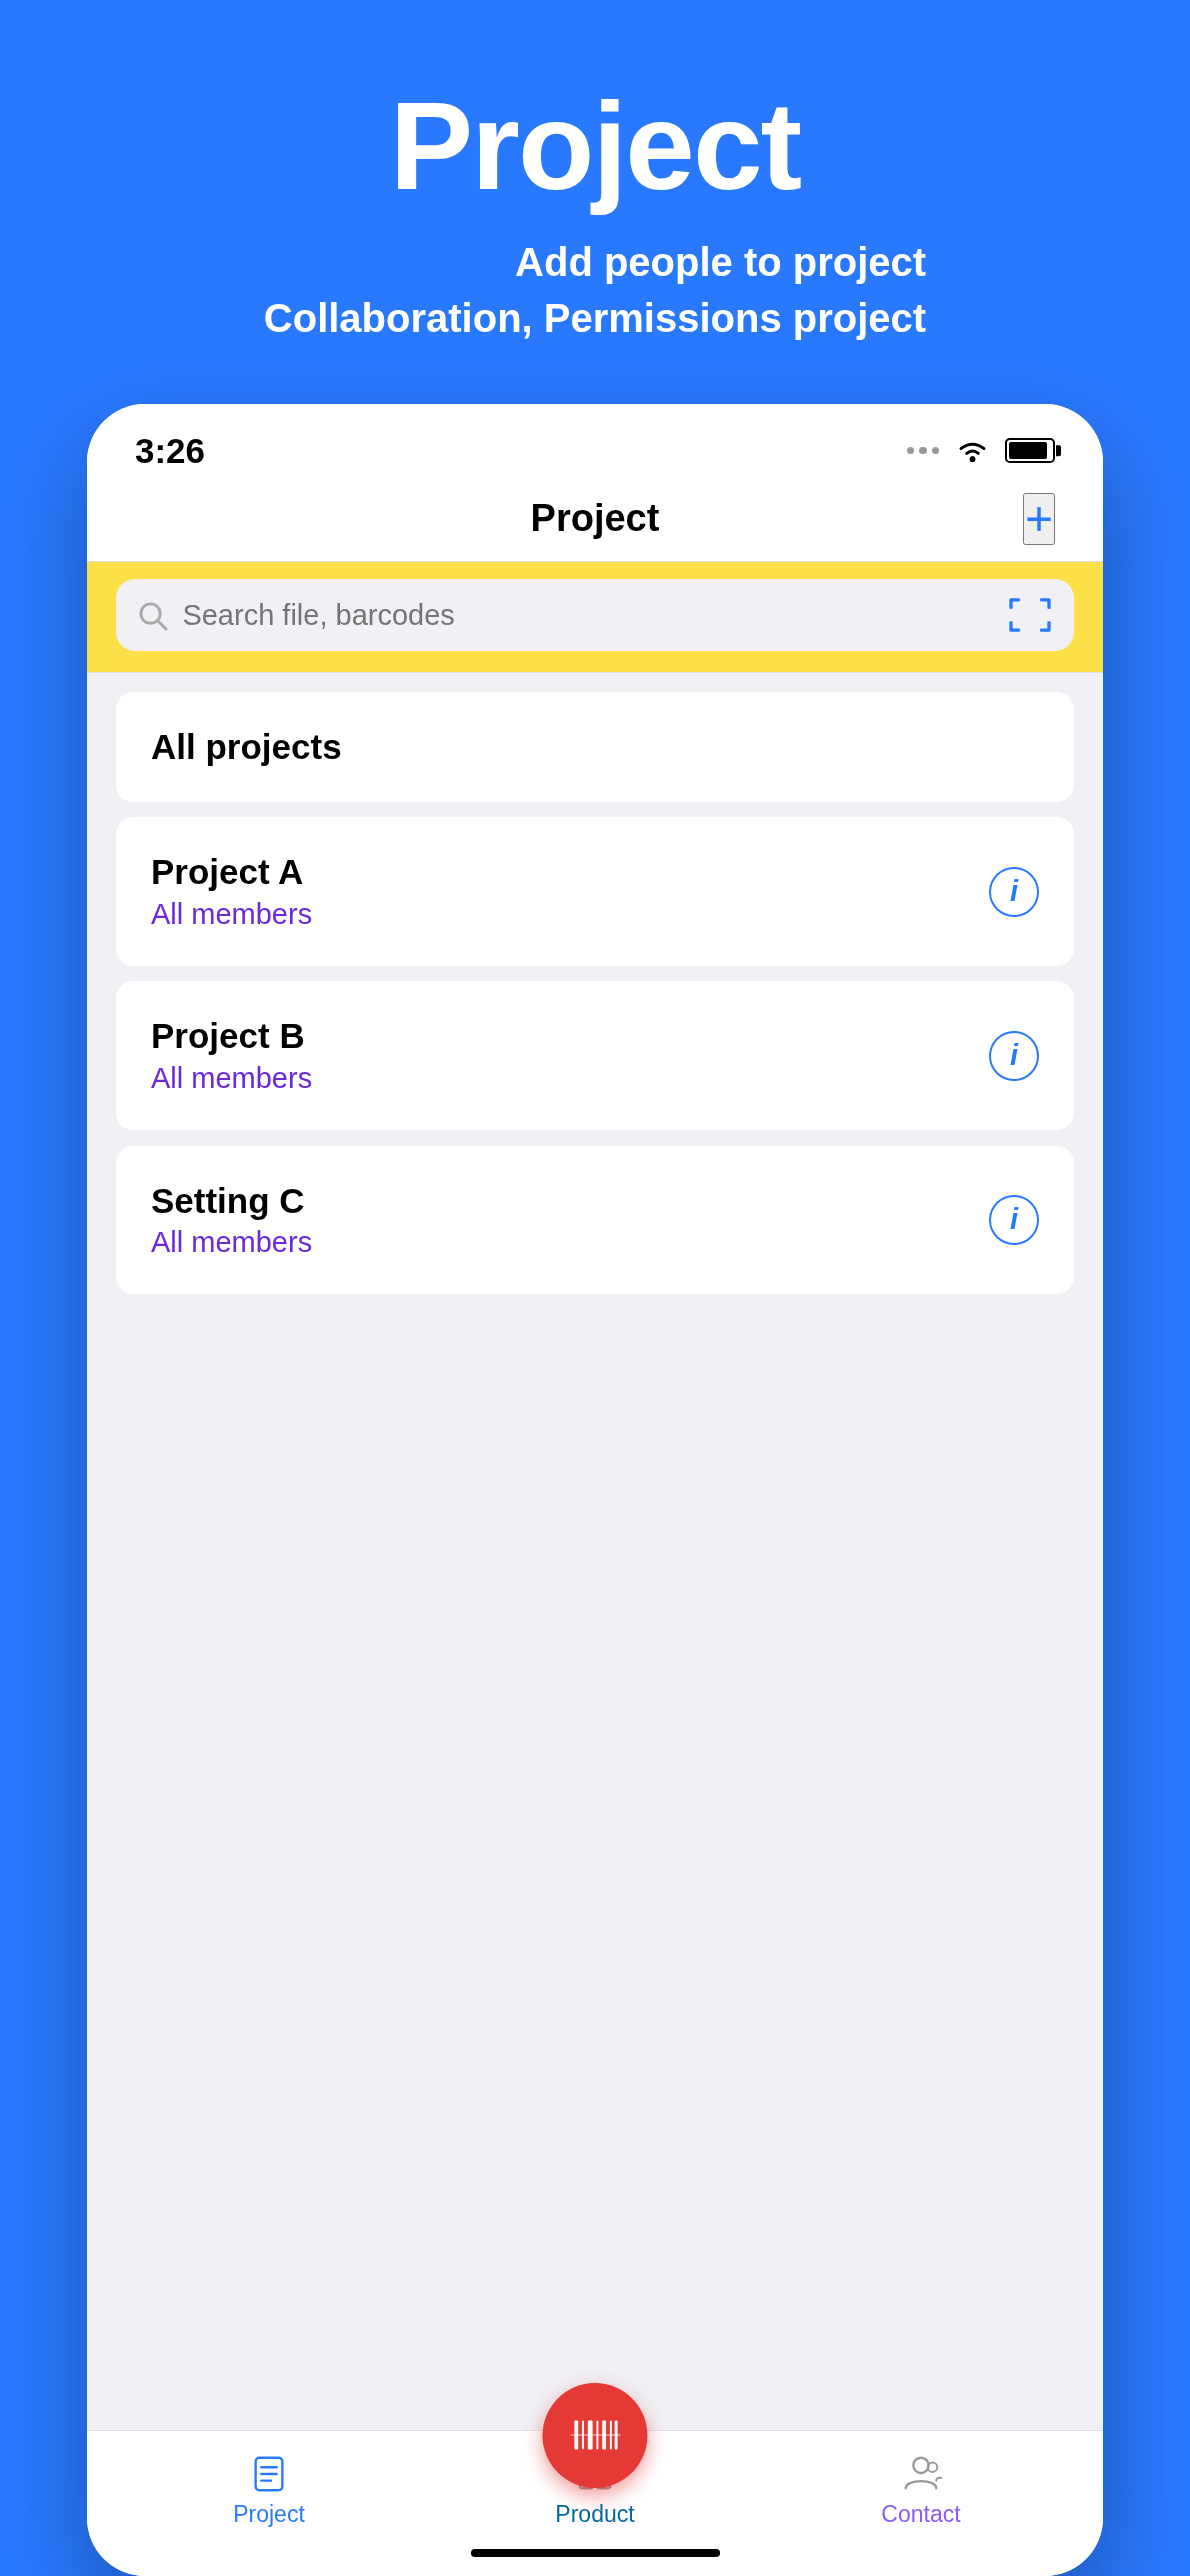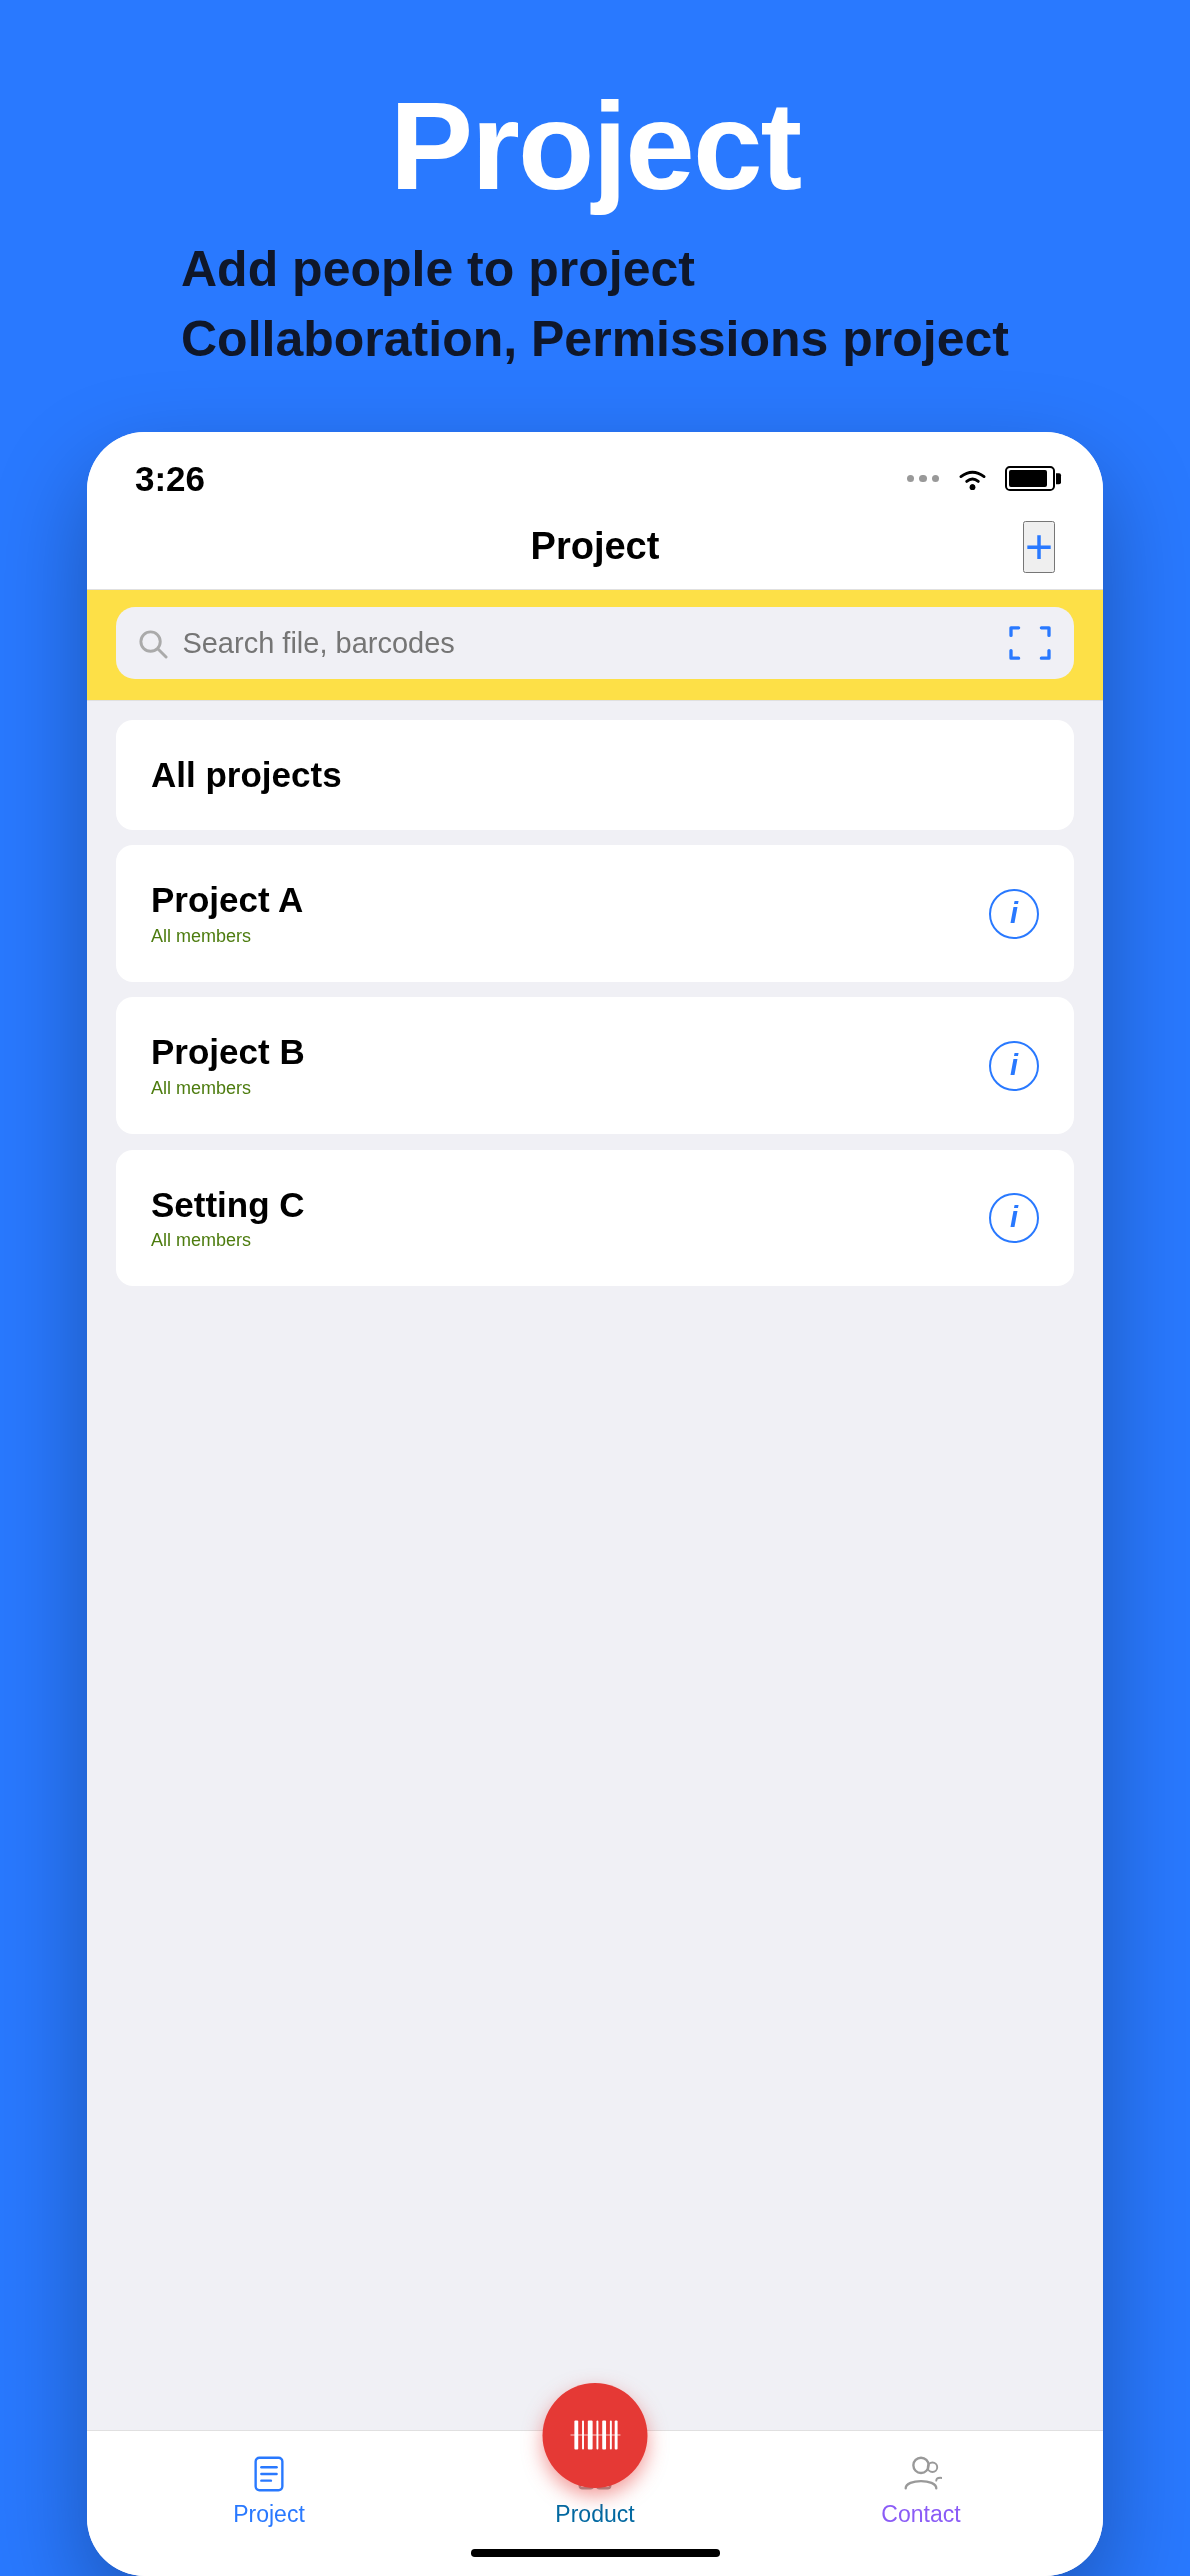"Add people to project" .subtitle { color: #0f172a -> #ffffff; font-size: 50px -> 40px; text-align: left -> right }
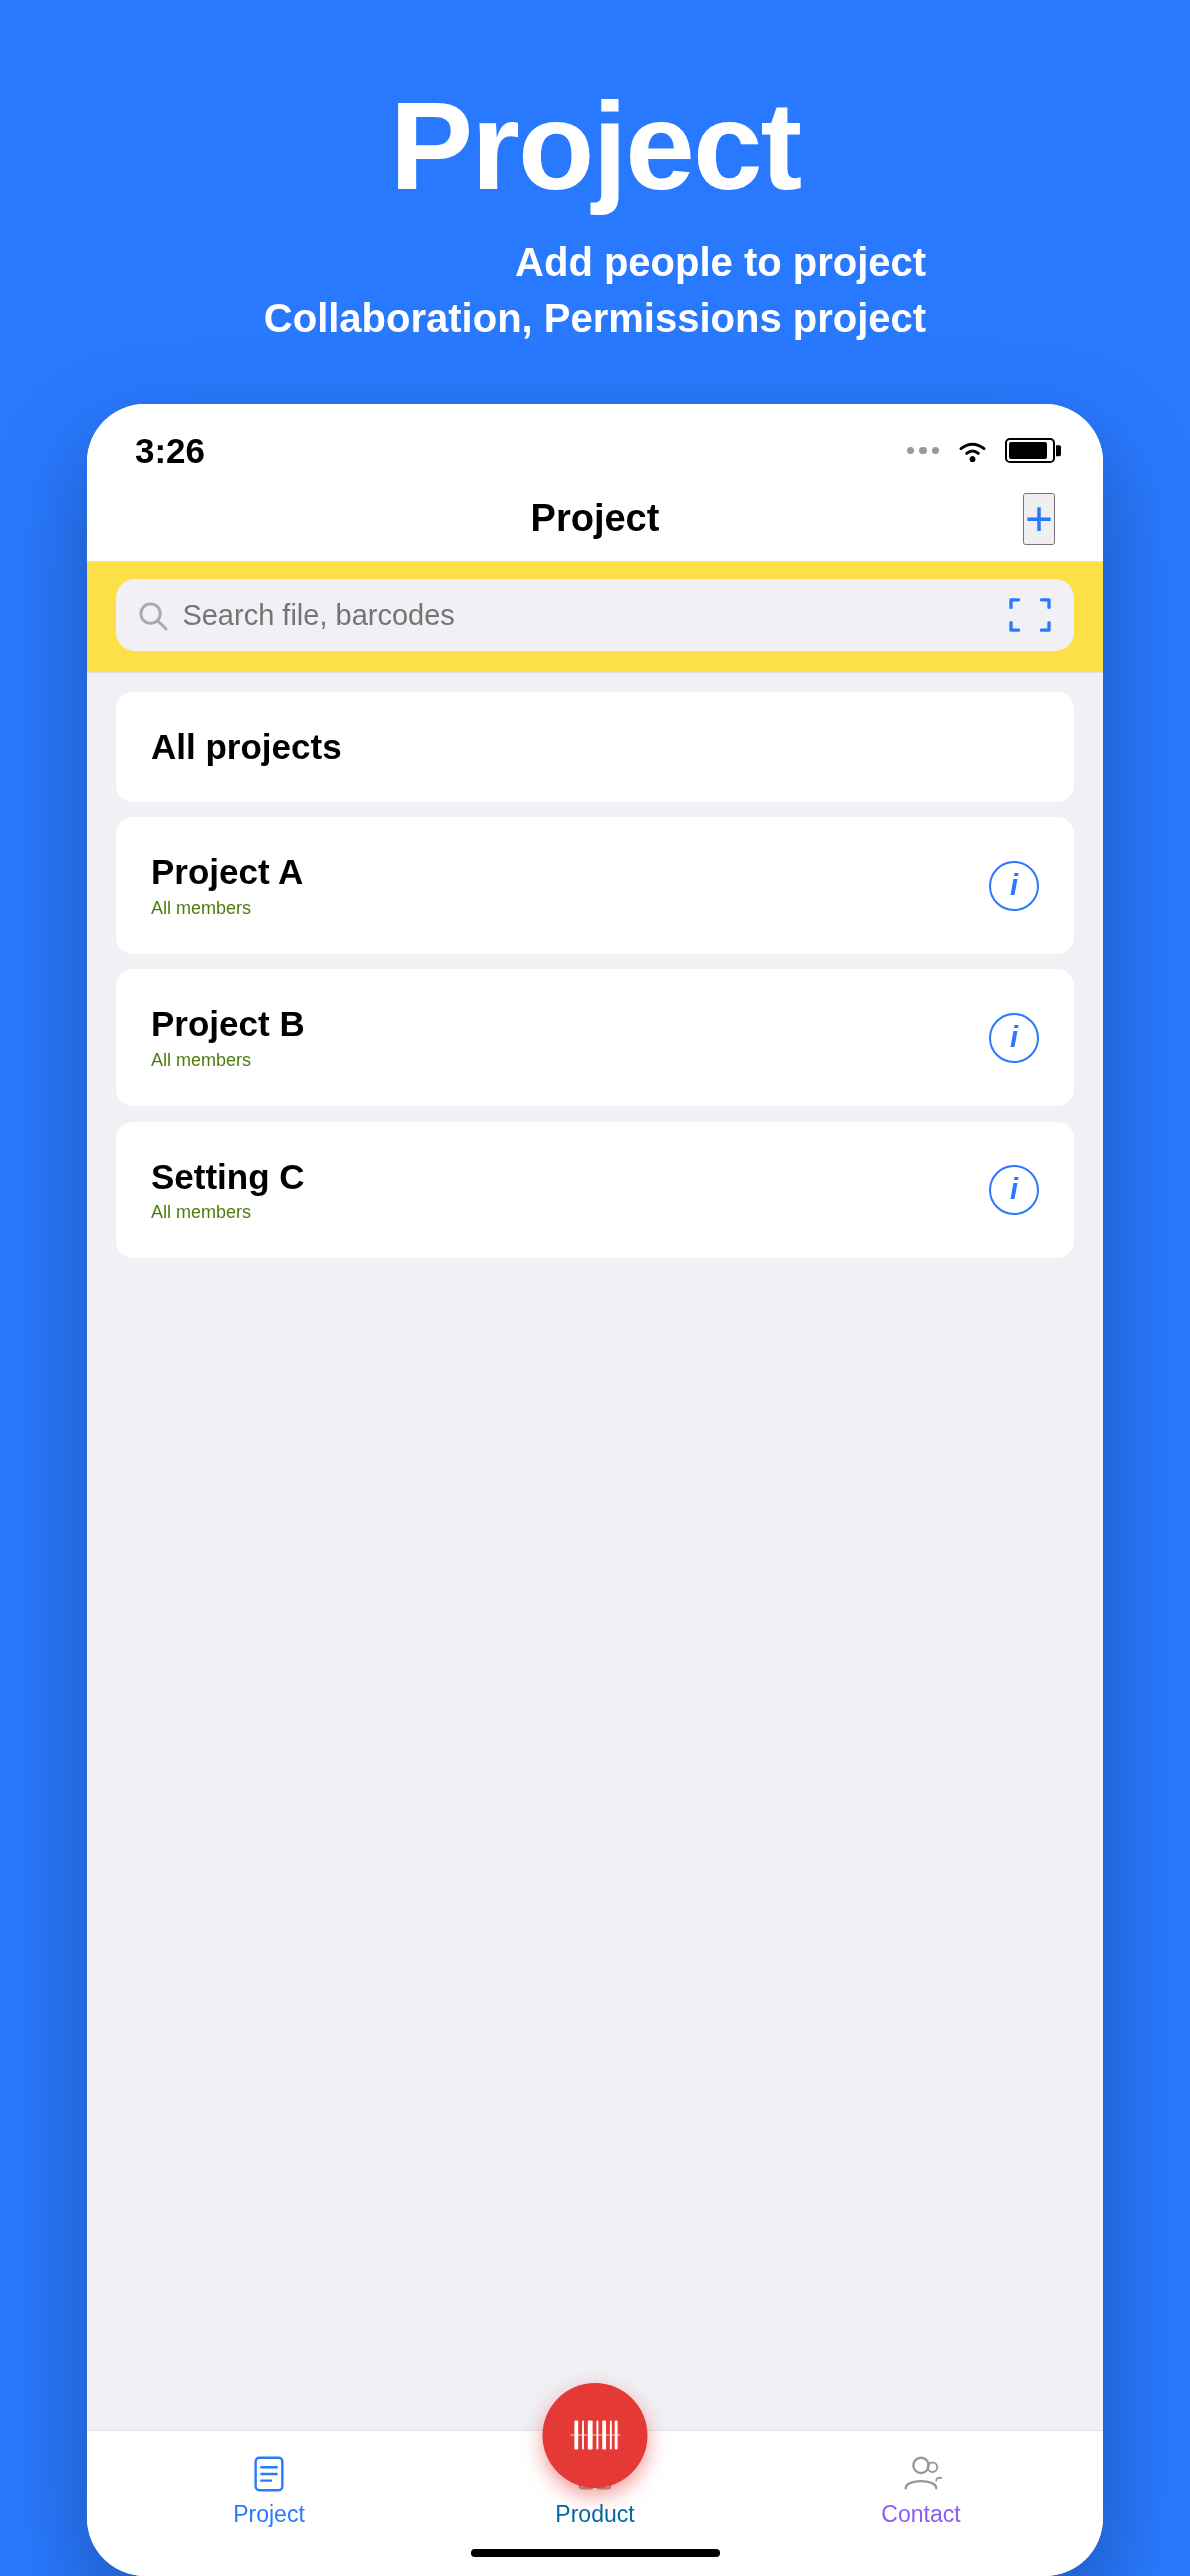"All members" .project-card-subtitle { color: #4d7c0f -> #6d28d9; font-size: 18px -> 29px }
